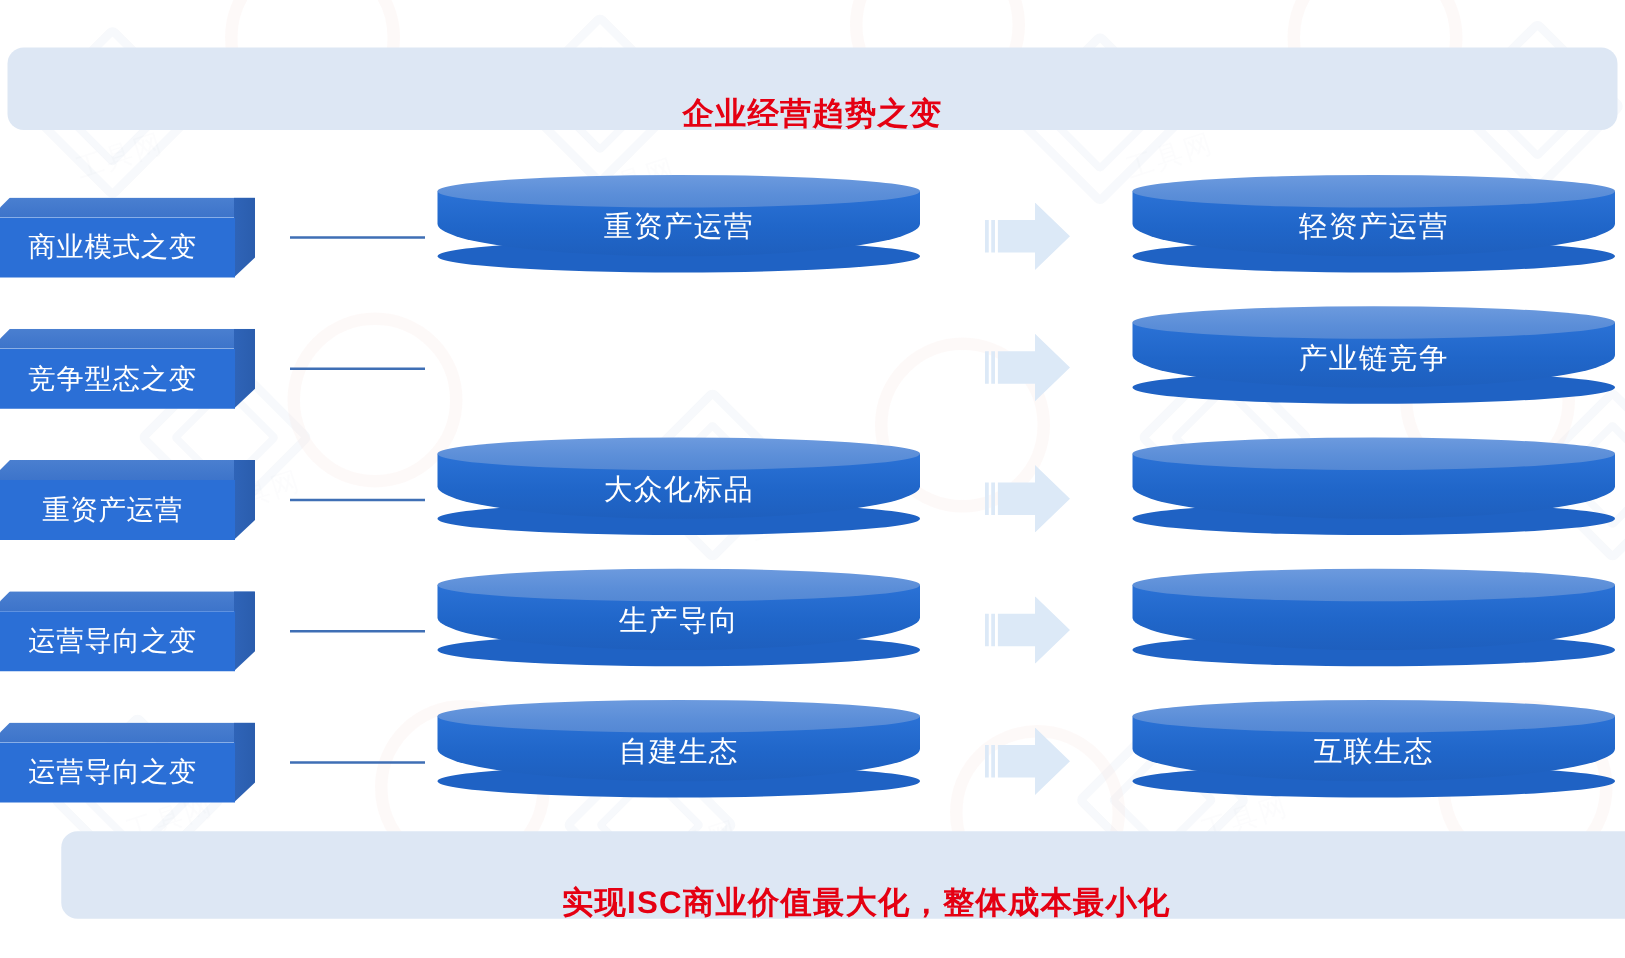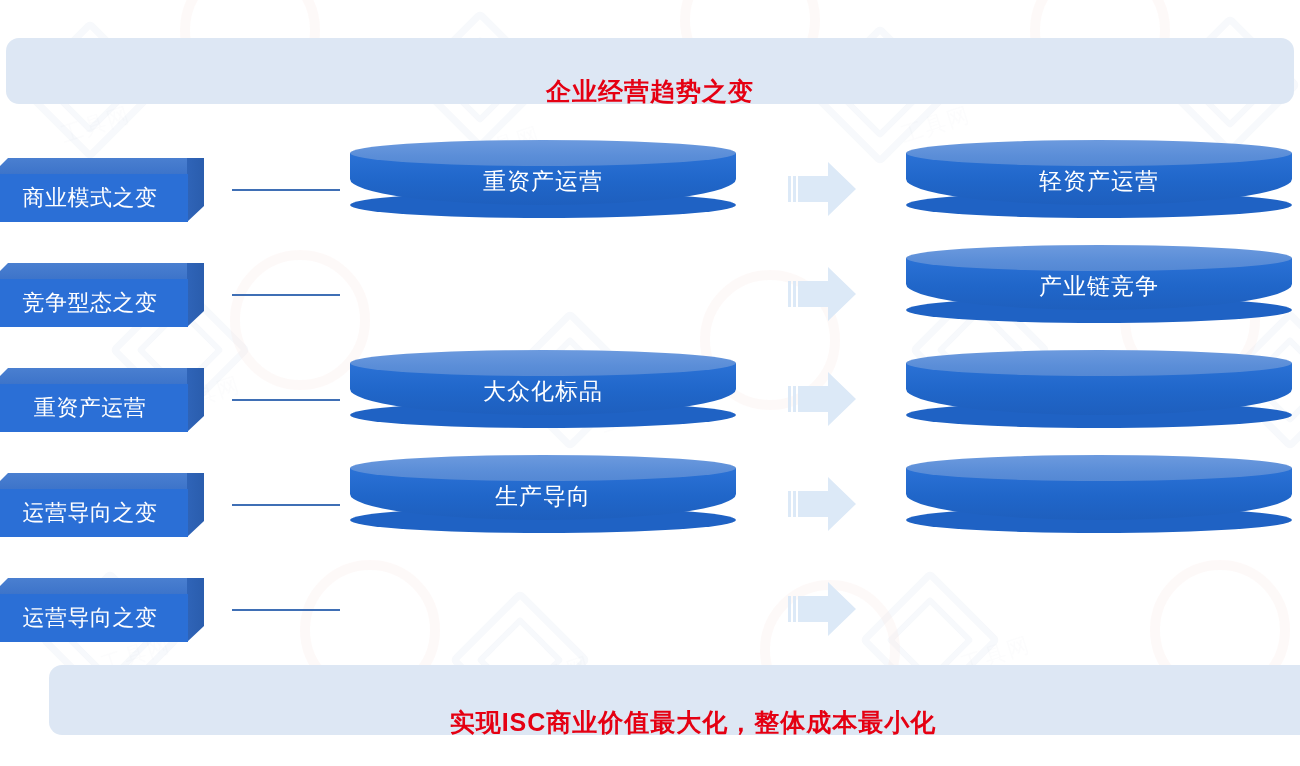"自建生态" div.cyl { html: none -> <div> <div></div> <div></div> <div>自建生态</div> </div> }
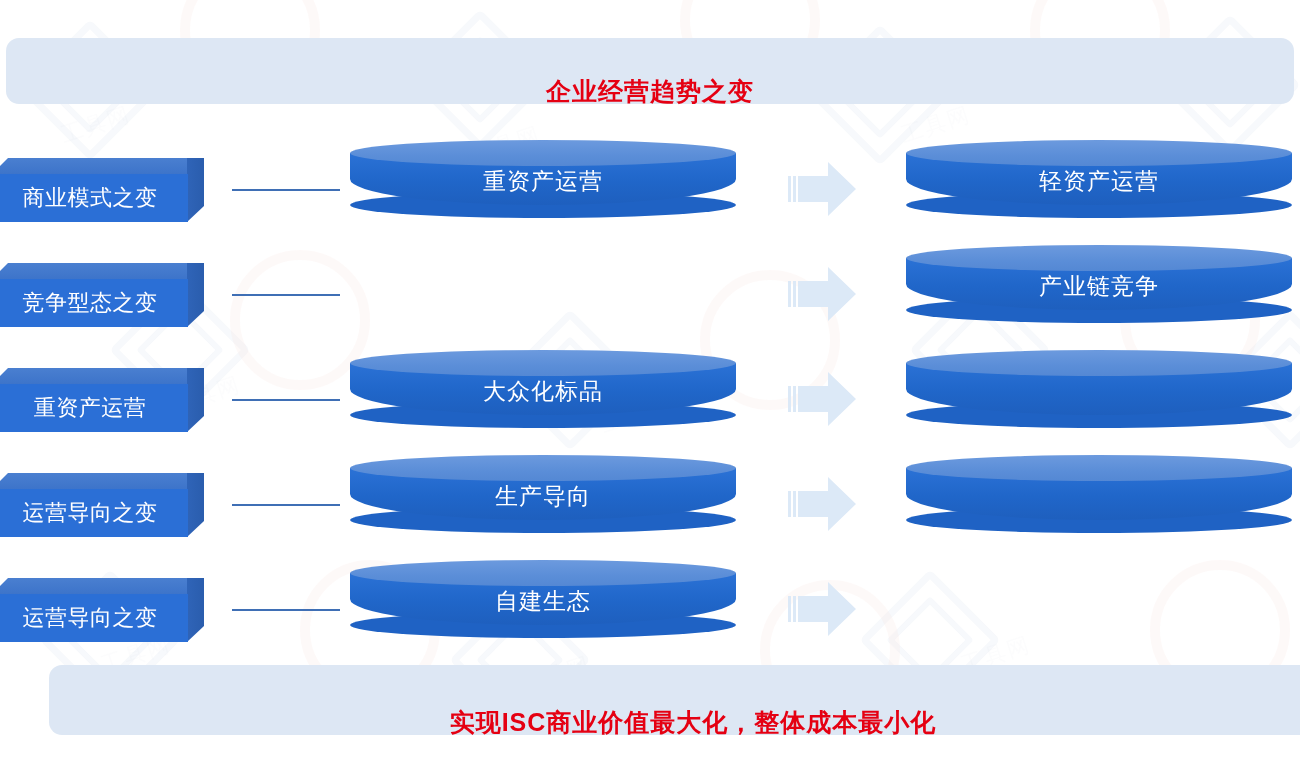"互联生态" div.cyl { html: none -> <div> <div></div> <div></div> <div>互联生态</div> </div> }
